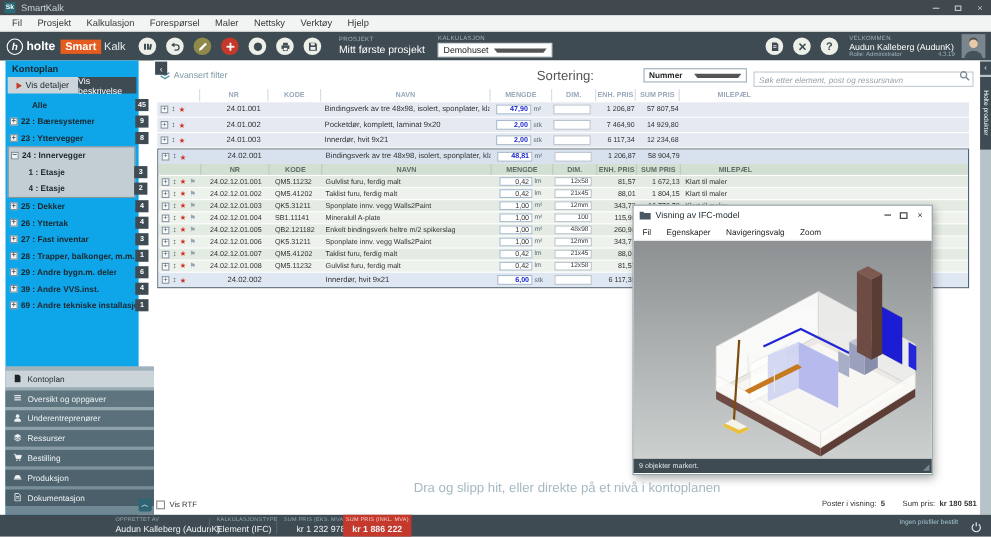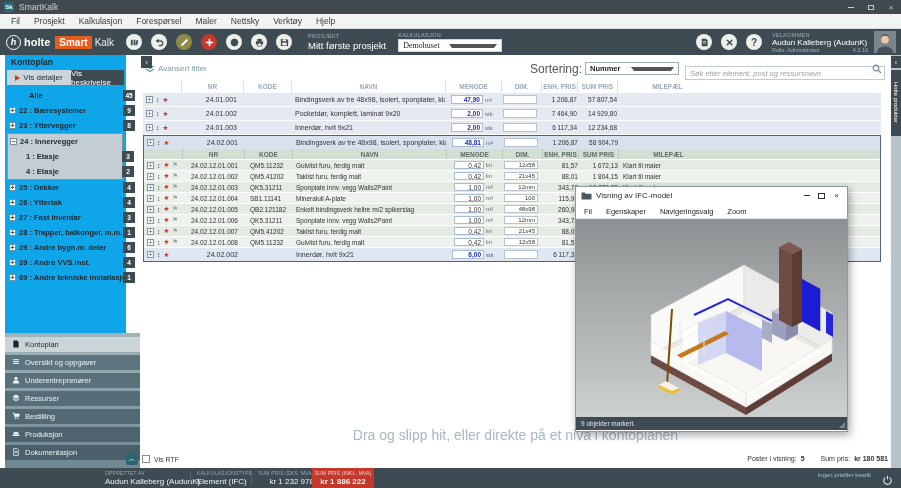"Demohuset" .selbox2 span { font-family: Liberation Serif, serif -> none }
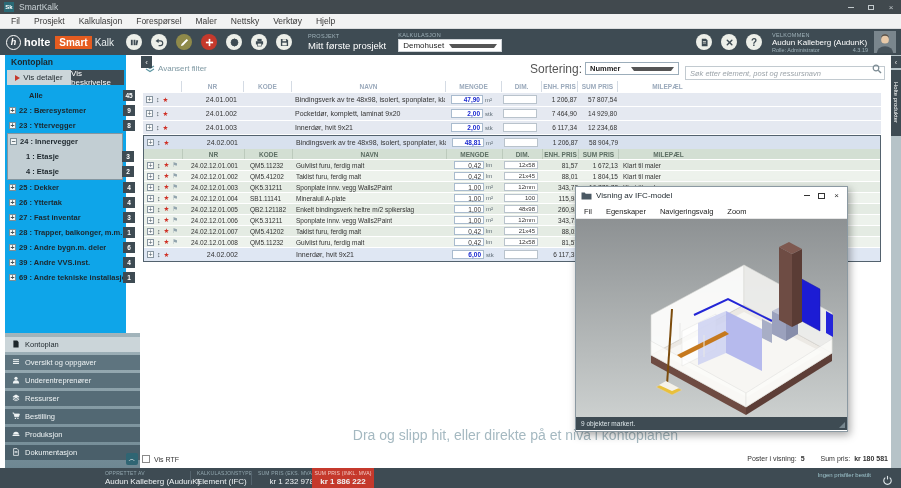"Nummer" .sortsel { margin-left: none -> 42px }
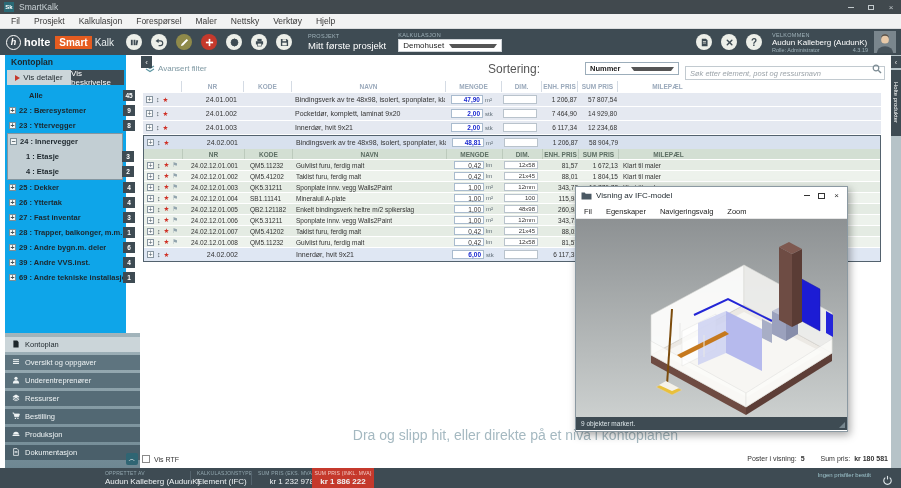"Dra og slipp hit, eller" .dz { font-size: 14px -> 12px; top: 372px -> 381px }
